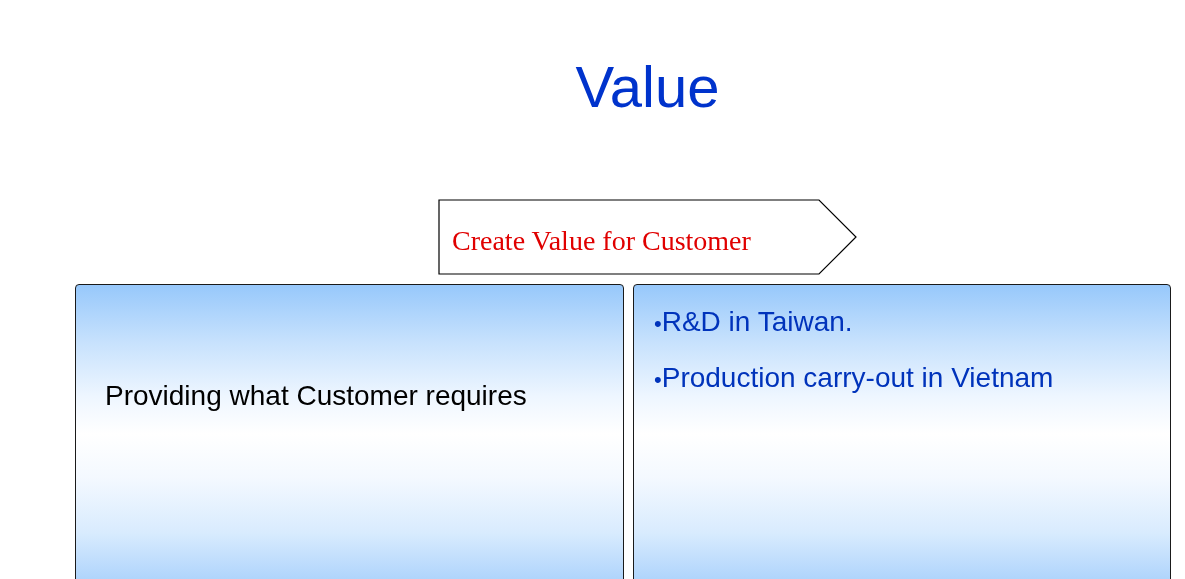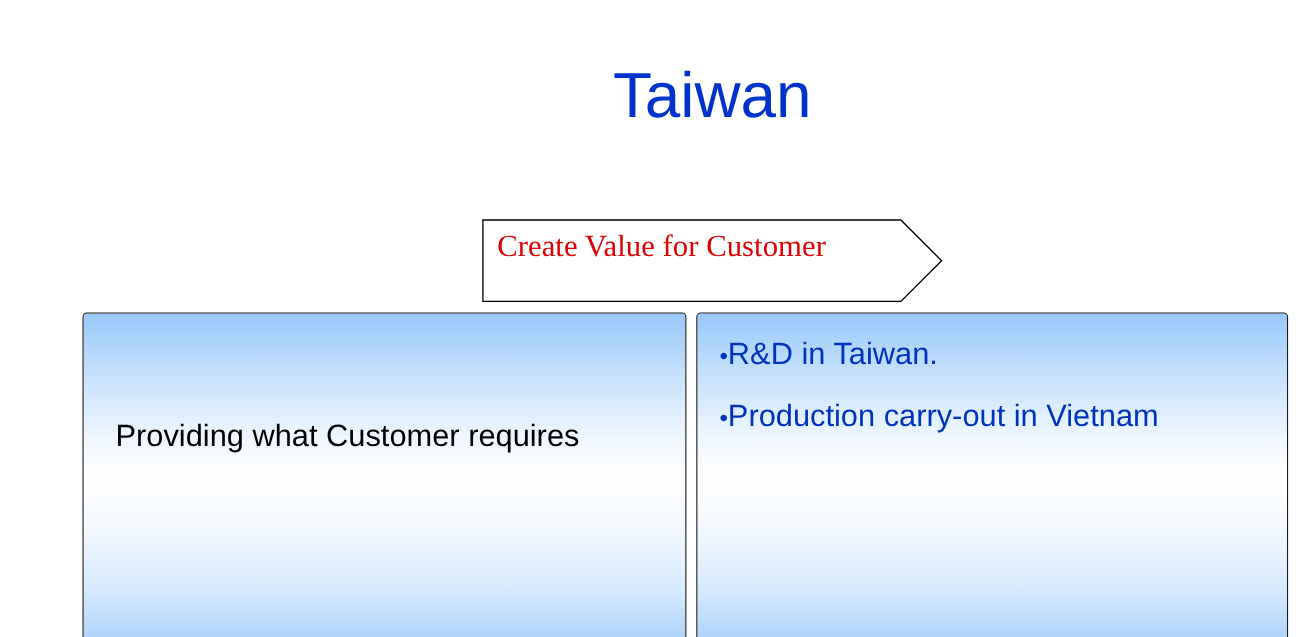"Taiwan" div.slide-title { text: Taiwan -> Value }
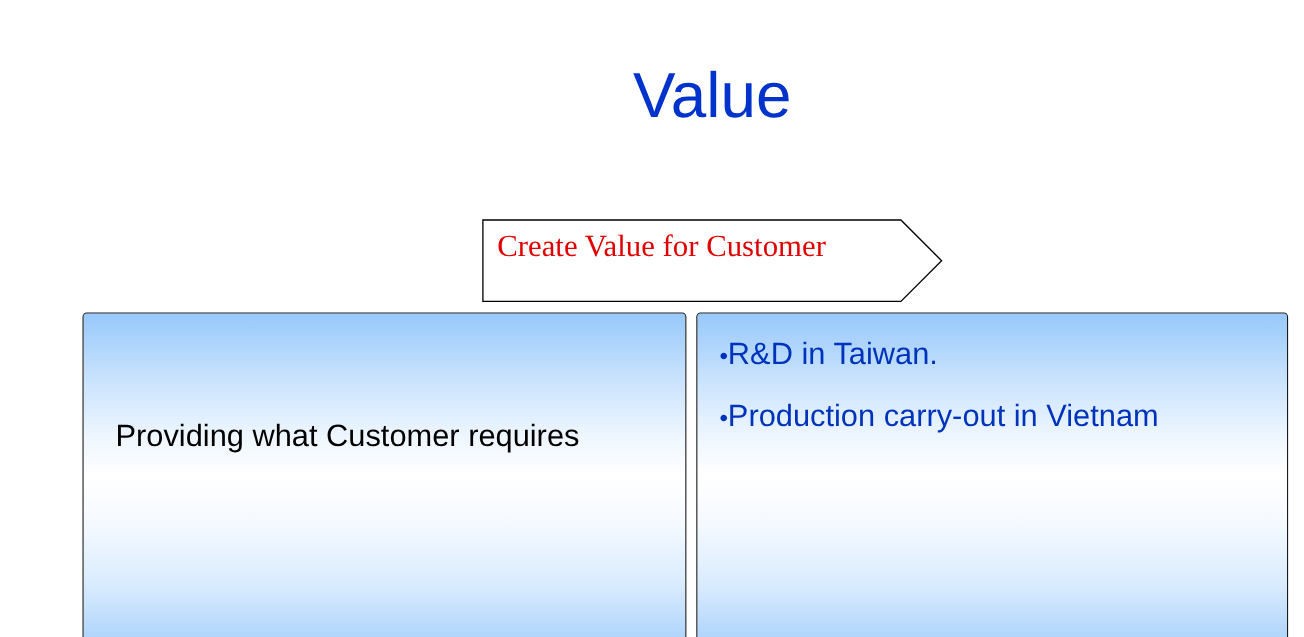"Create Value for Customer" .pentagon-label { top: 9px -> 25px }
